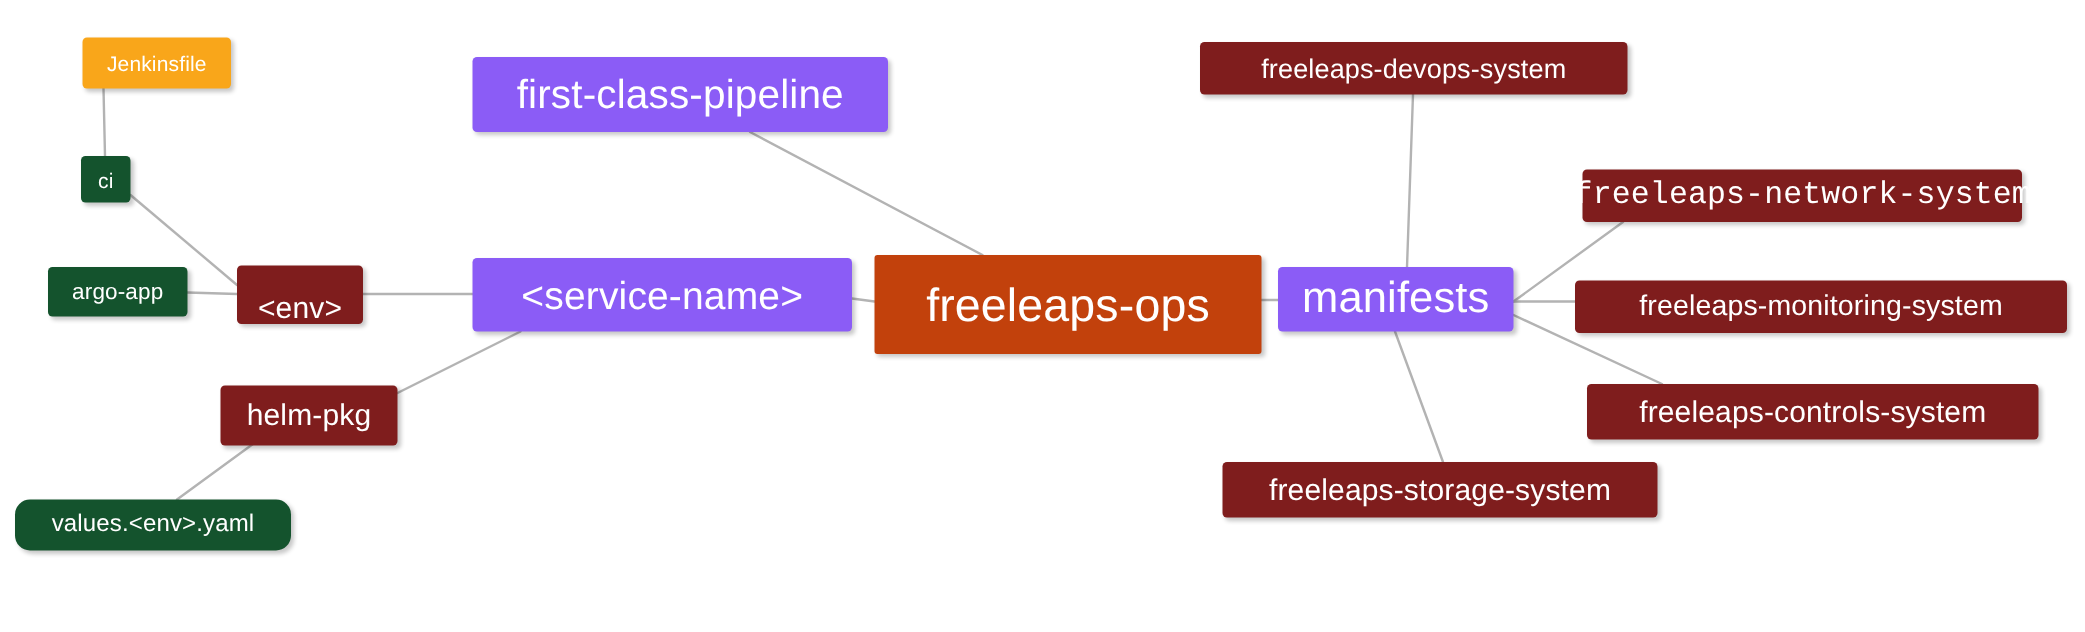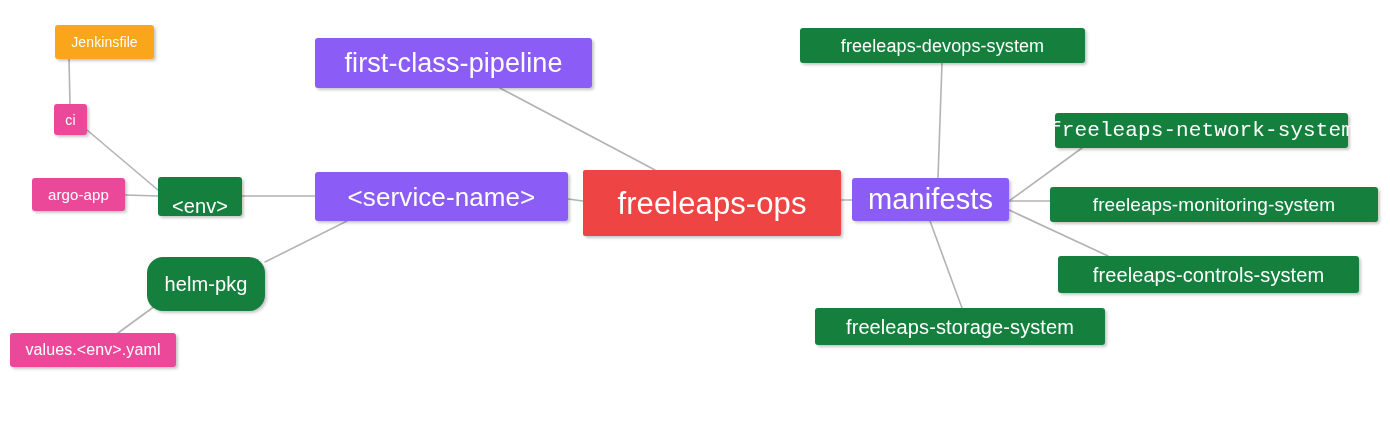"freeleaps-devops-system" .node.green { background: #15803d -> #7f1d1d }
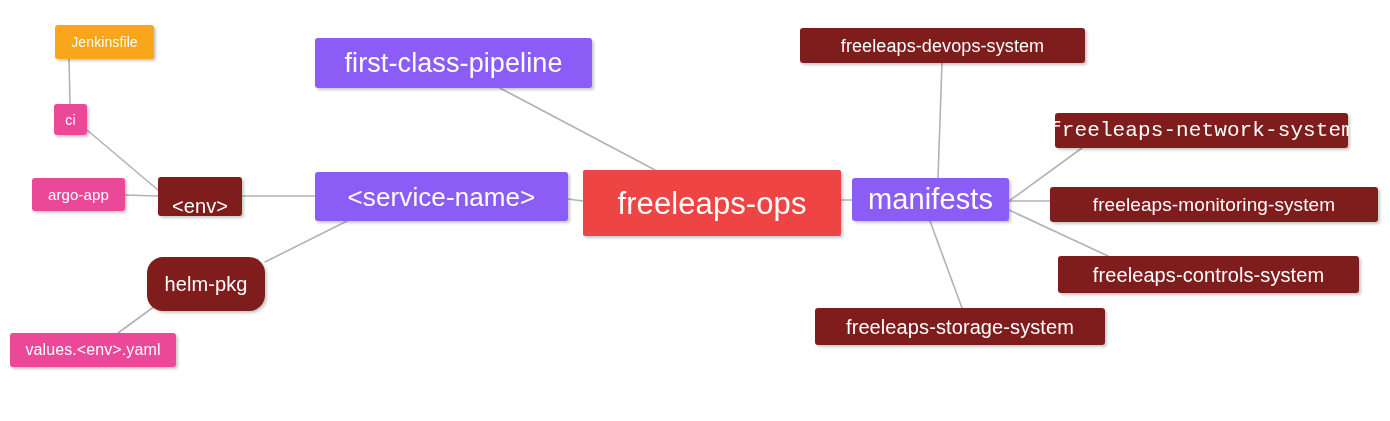"ci" .node.red { background: #ec4899 -> #14532d }
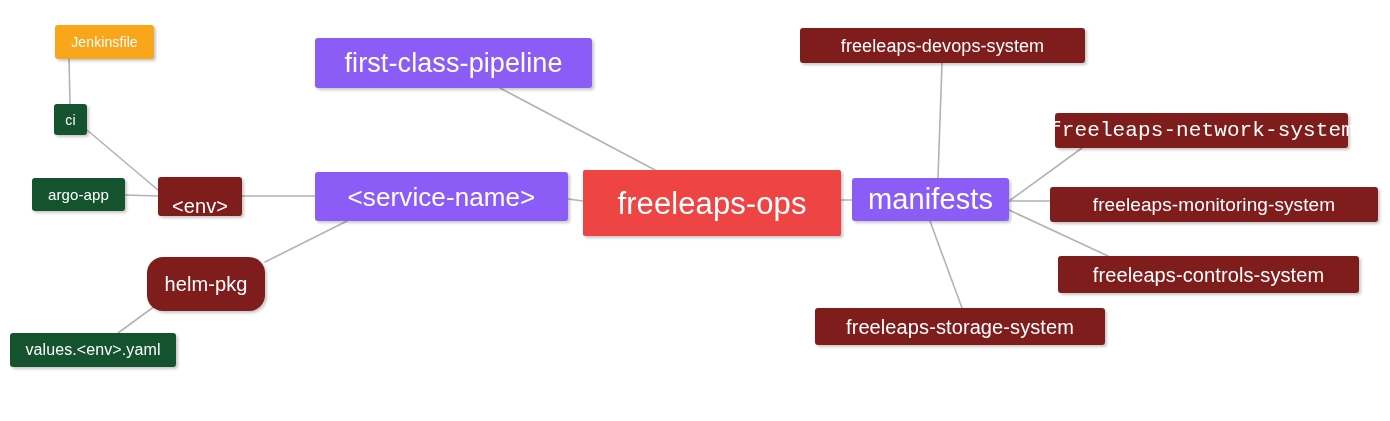"freeleaps-ops" .node.root { background: #ef4444 -> #c2410c }
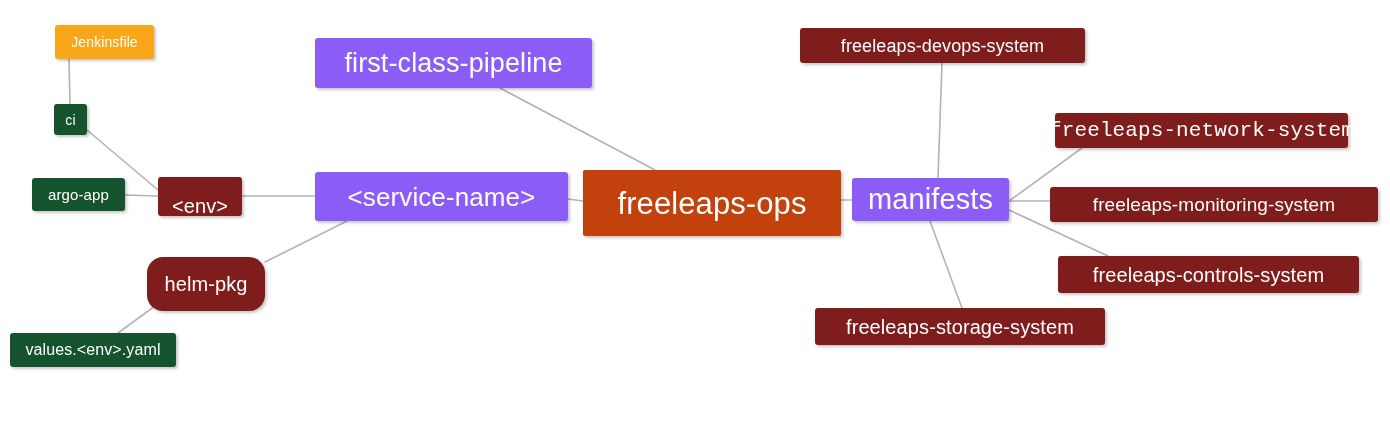"helm-pkg" div.node { border-radius: 16px -> none; height: 54px -> 40px }
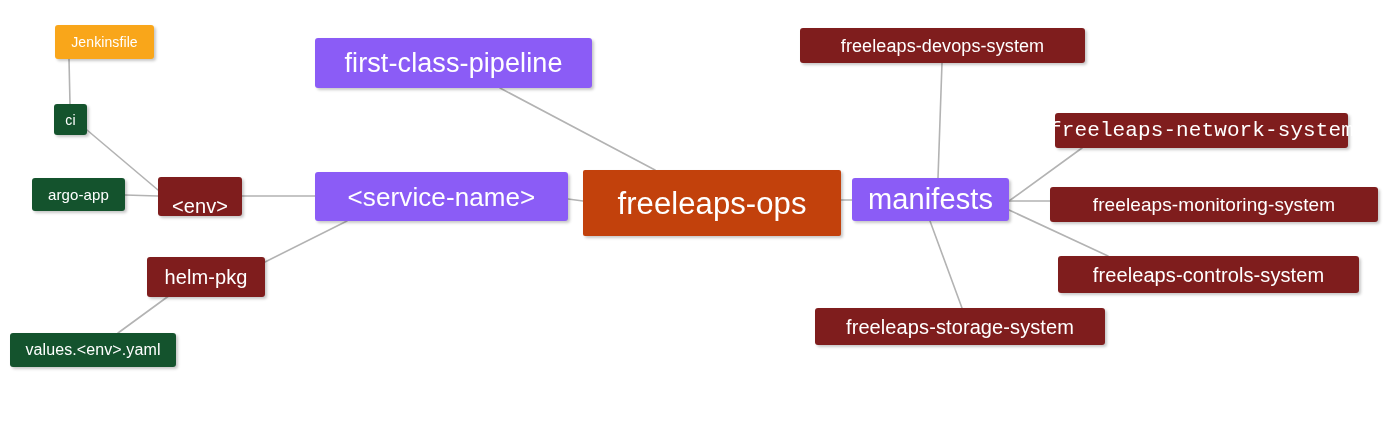"values.<env>.yaml" div.node { border-radius: none -> 10px; width: 166px -> 184px }
